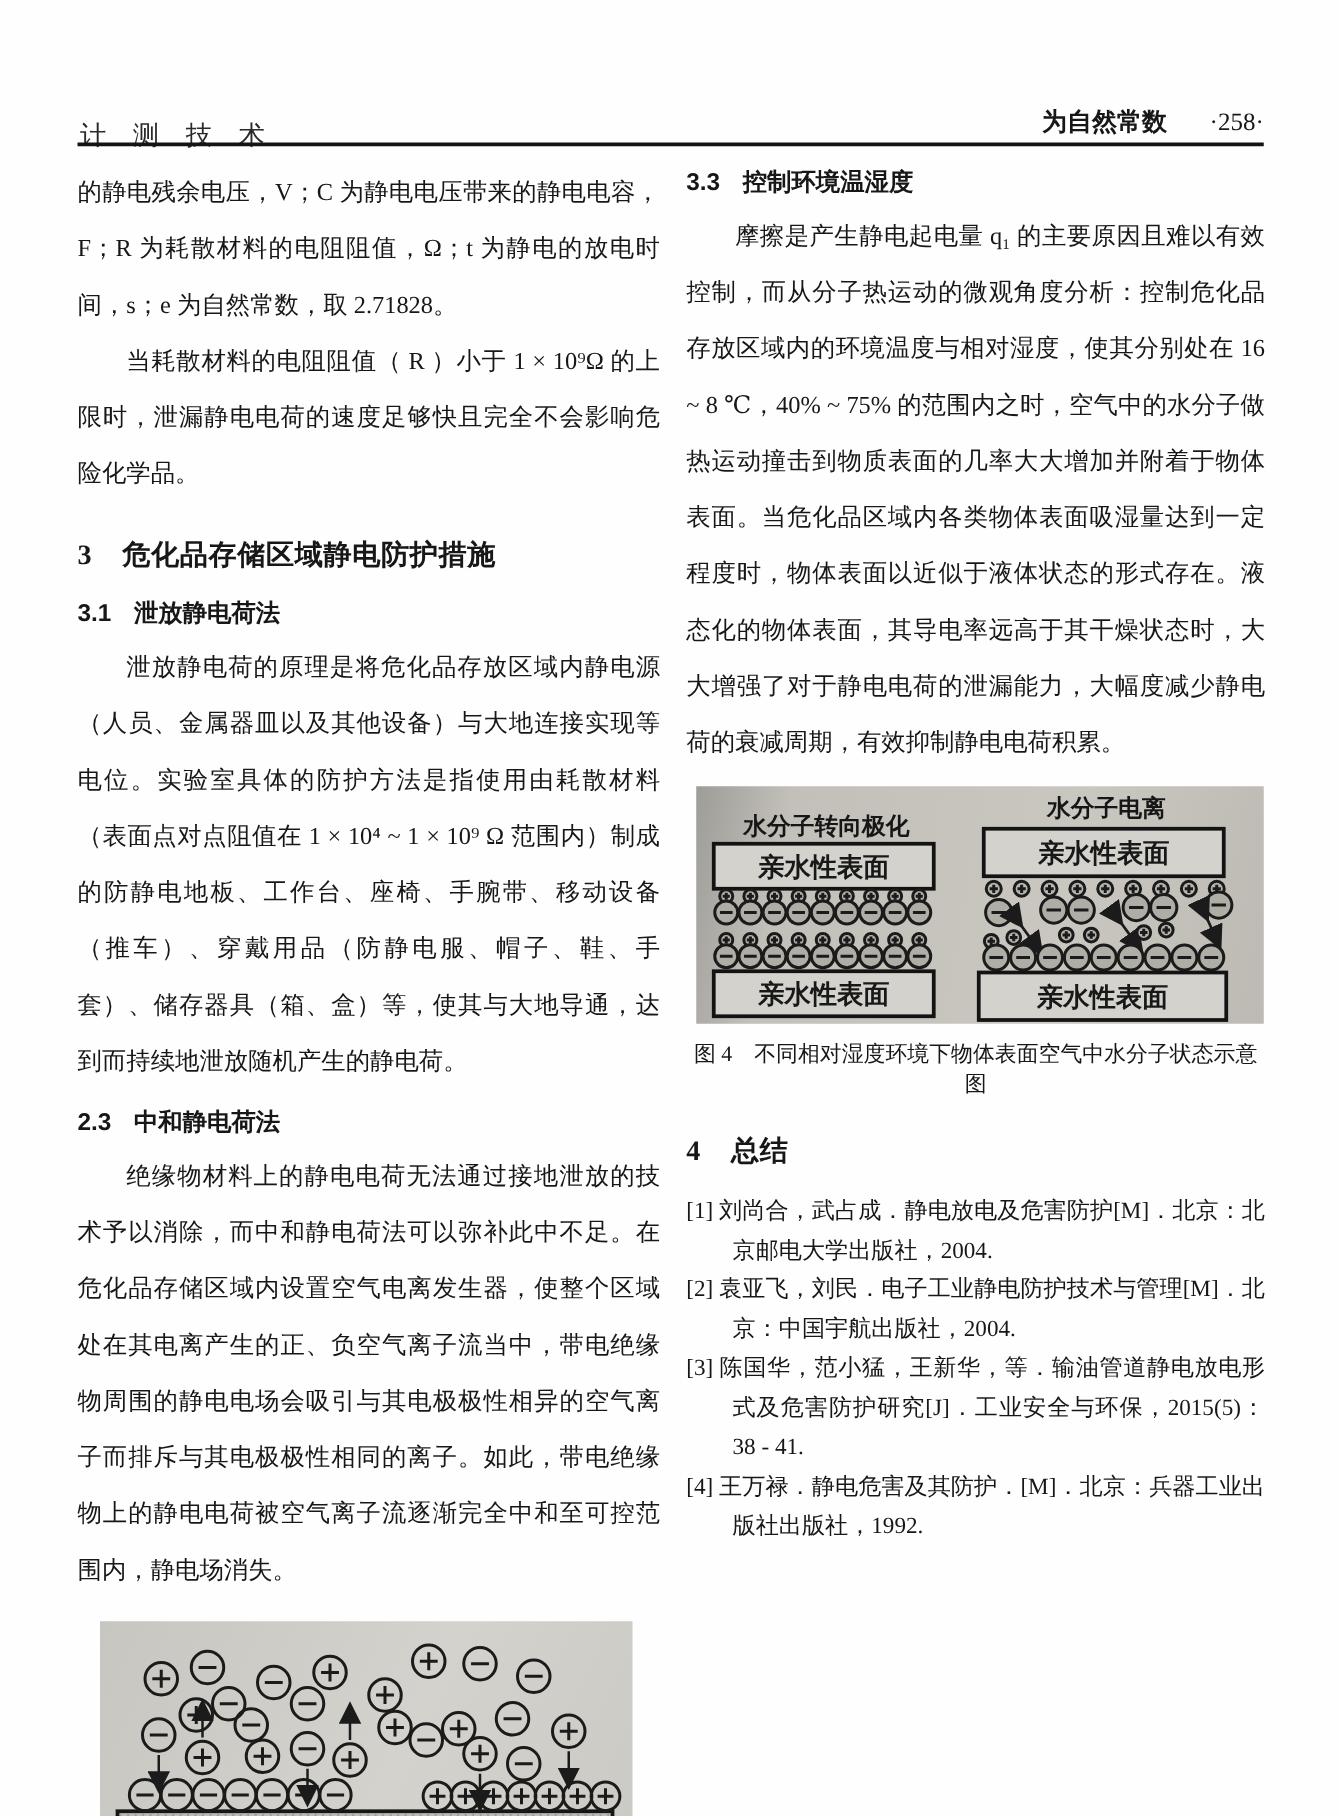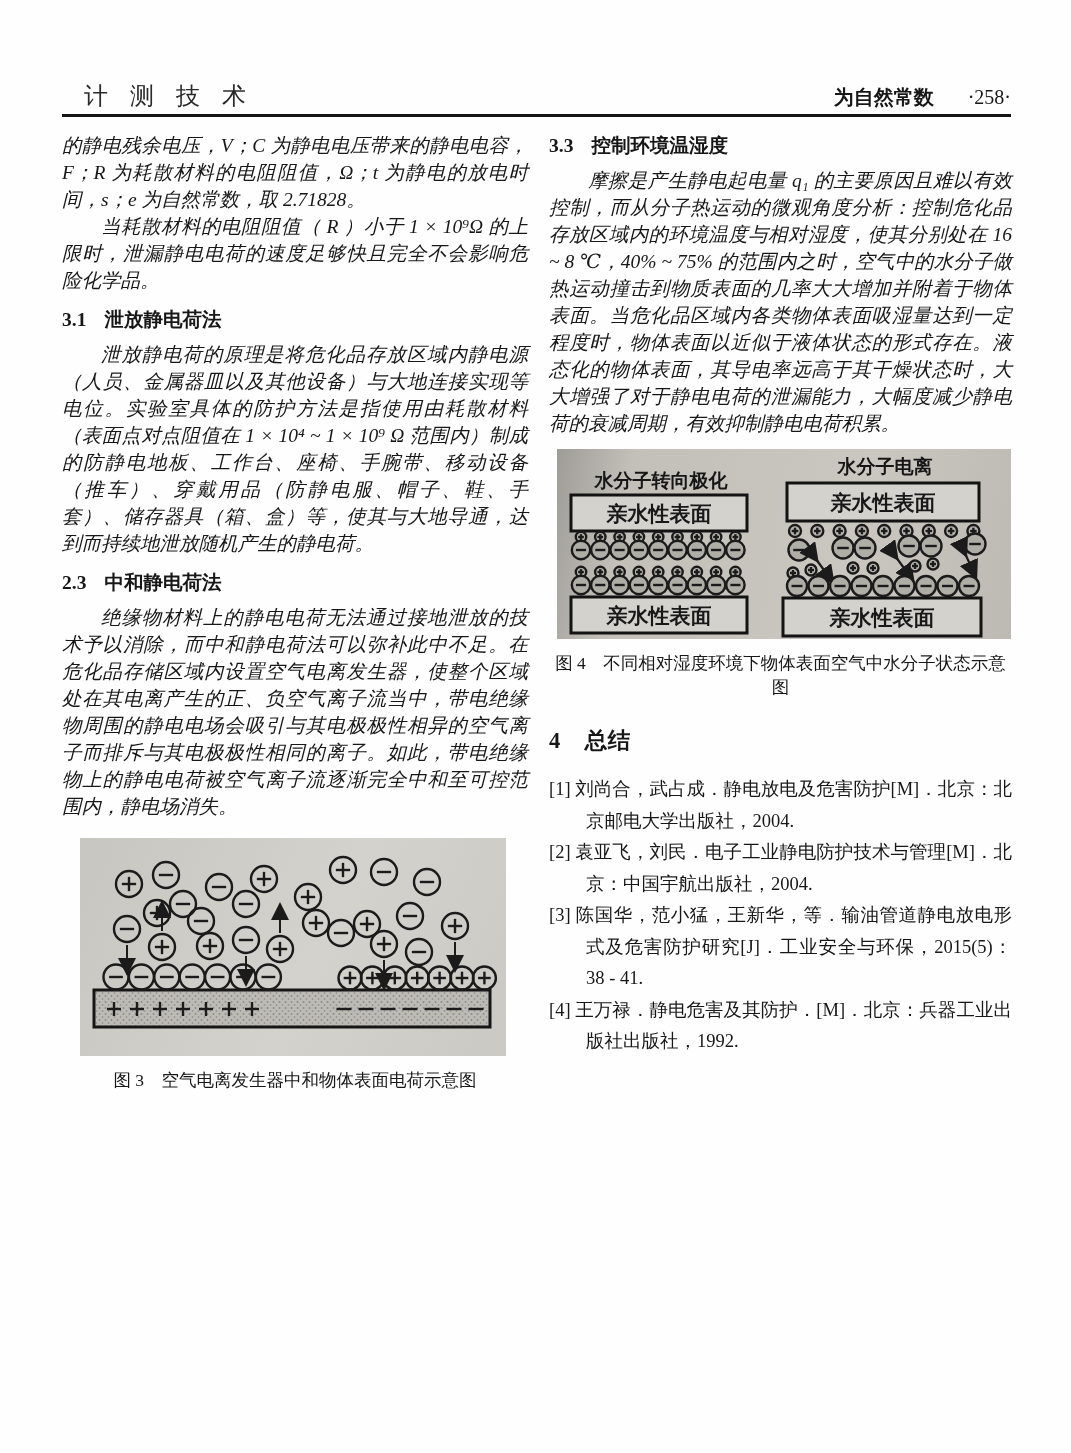"计 测 技 术" .hdr-journal { font-size: 24px -> 21px; margin-left: 20px -> none; top: 80px -> 94px }
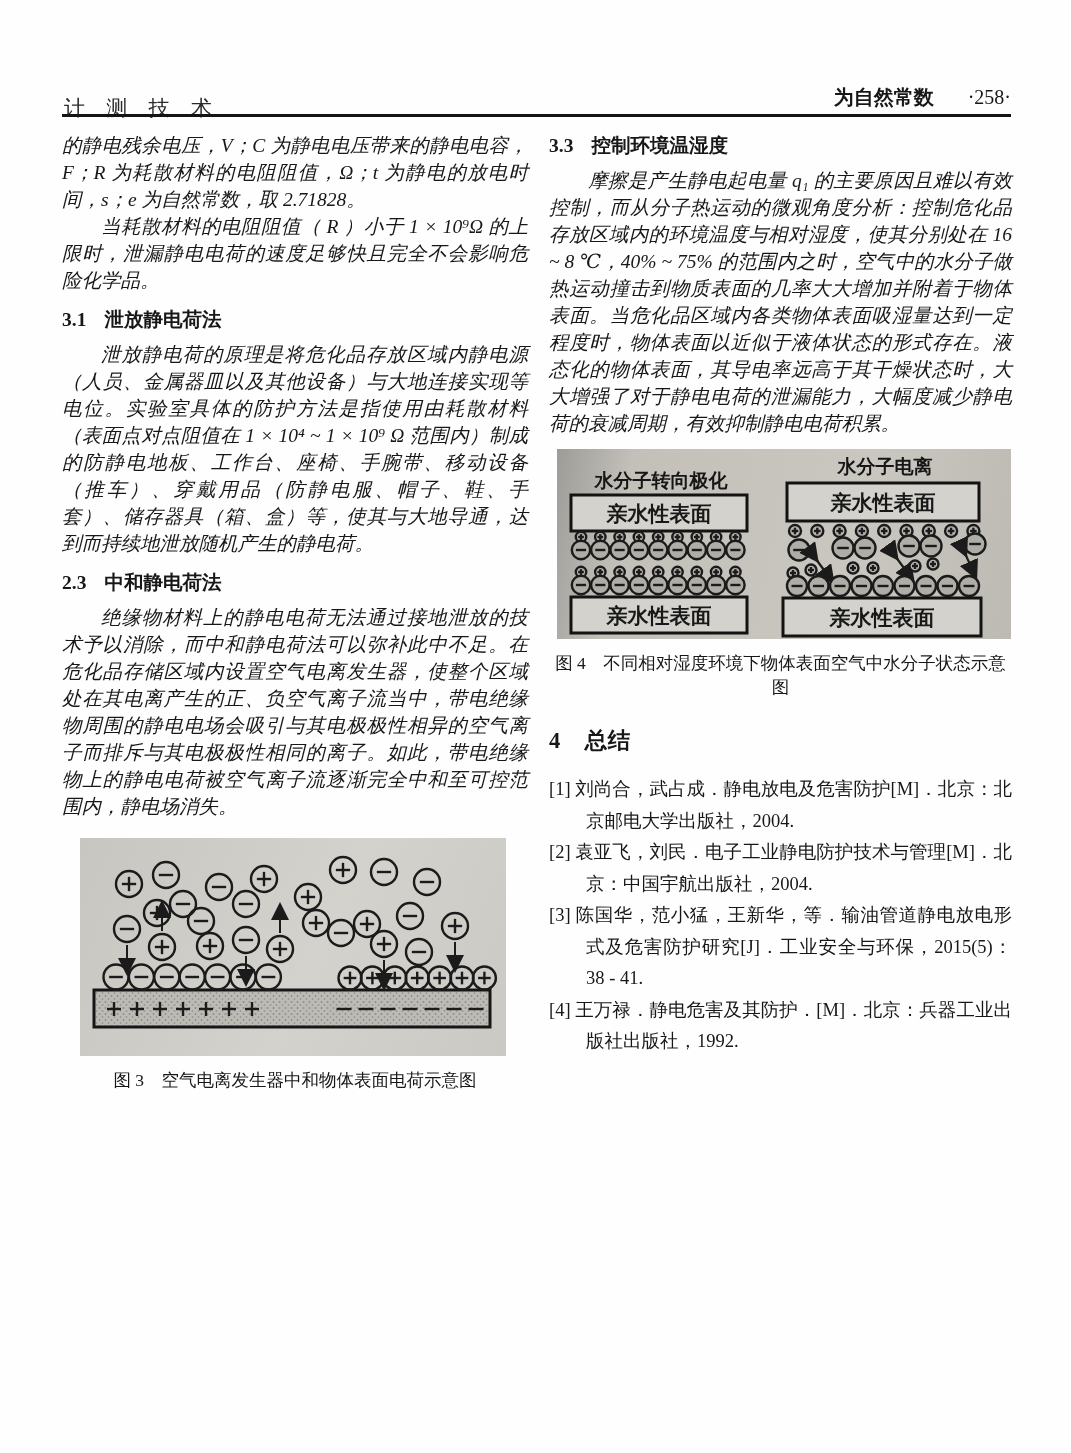"的静电残余电压，V；C 为静电电压带来的静电电容，F；R" p.body { font-style: italic -> none; line-height: 27px -> 45px }
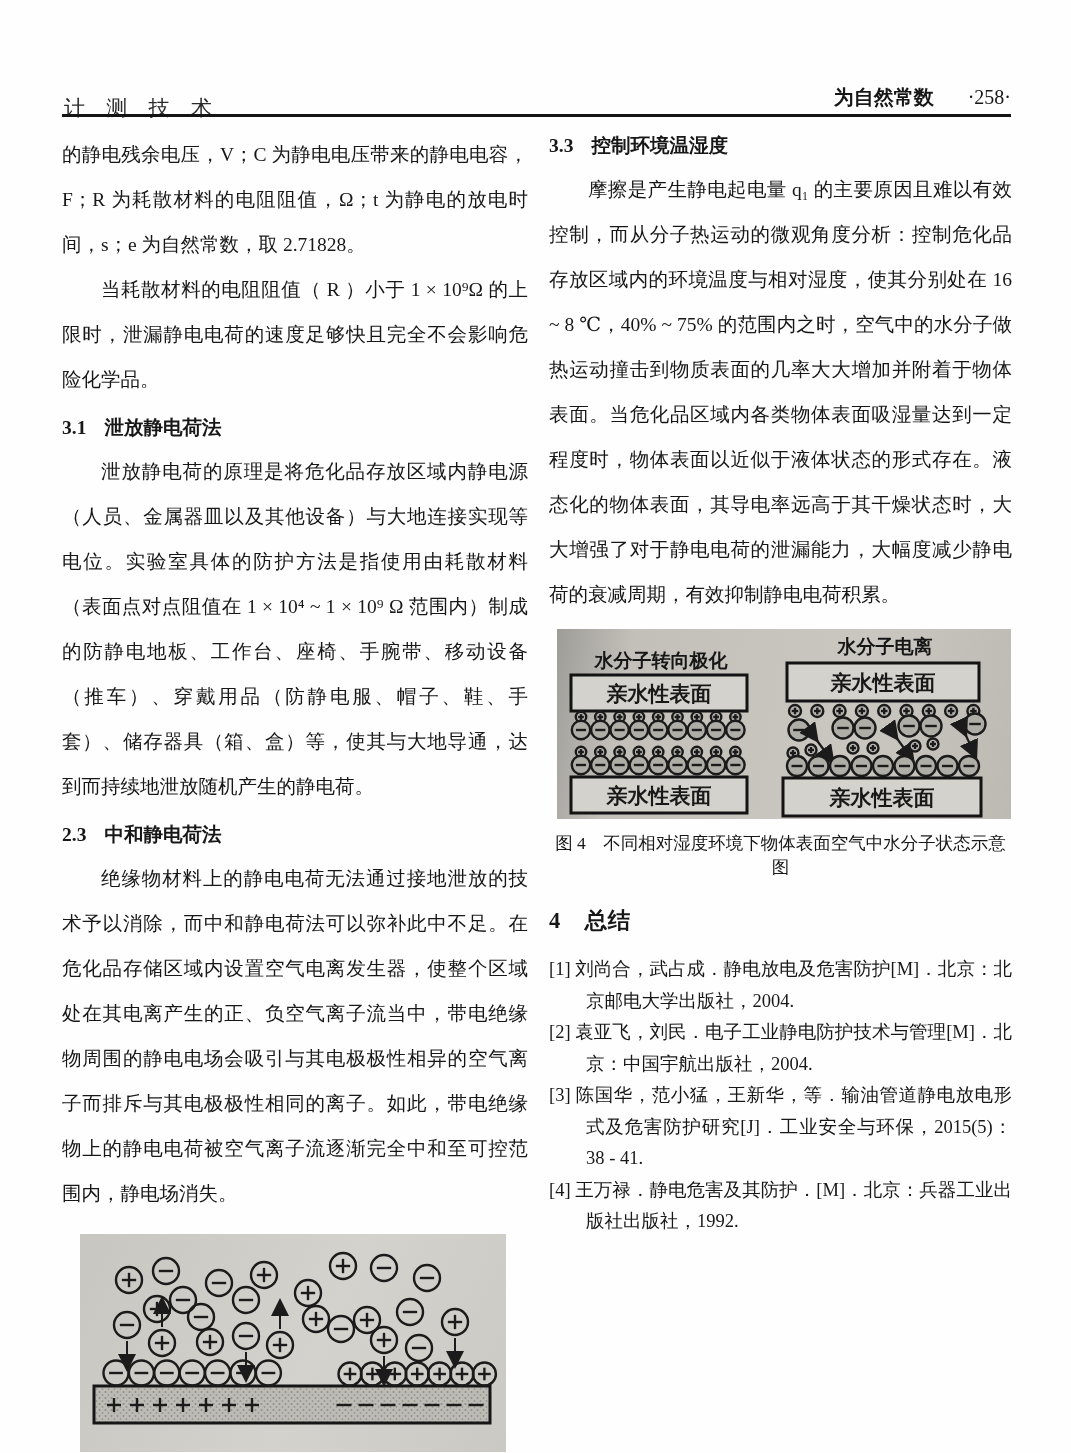"3.3" h3.sub .num { font-family: Liberation Serif, serif -> Liberation Sans, sans-serif }
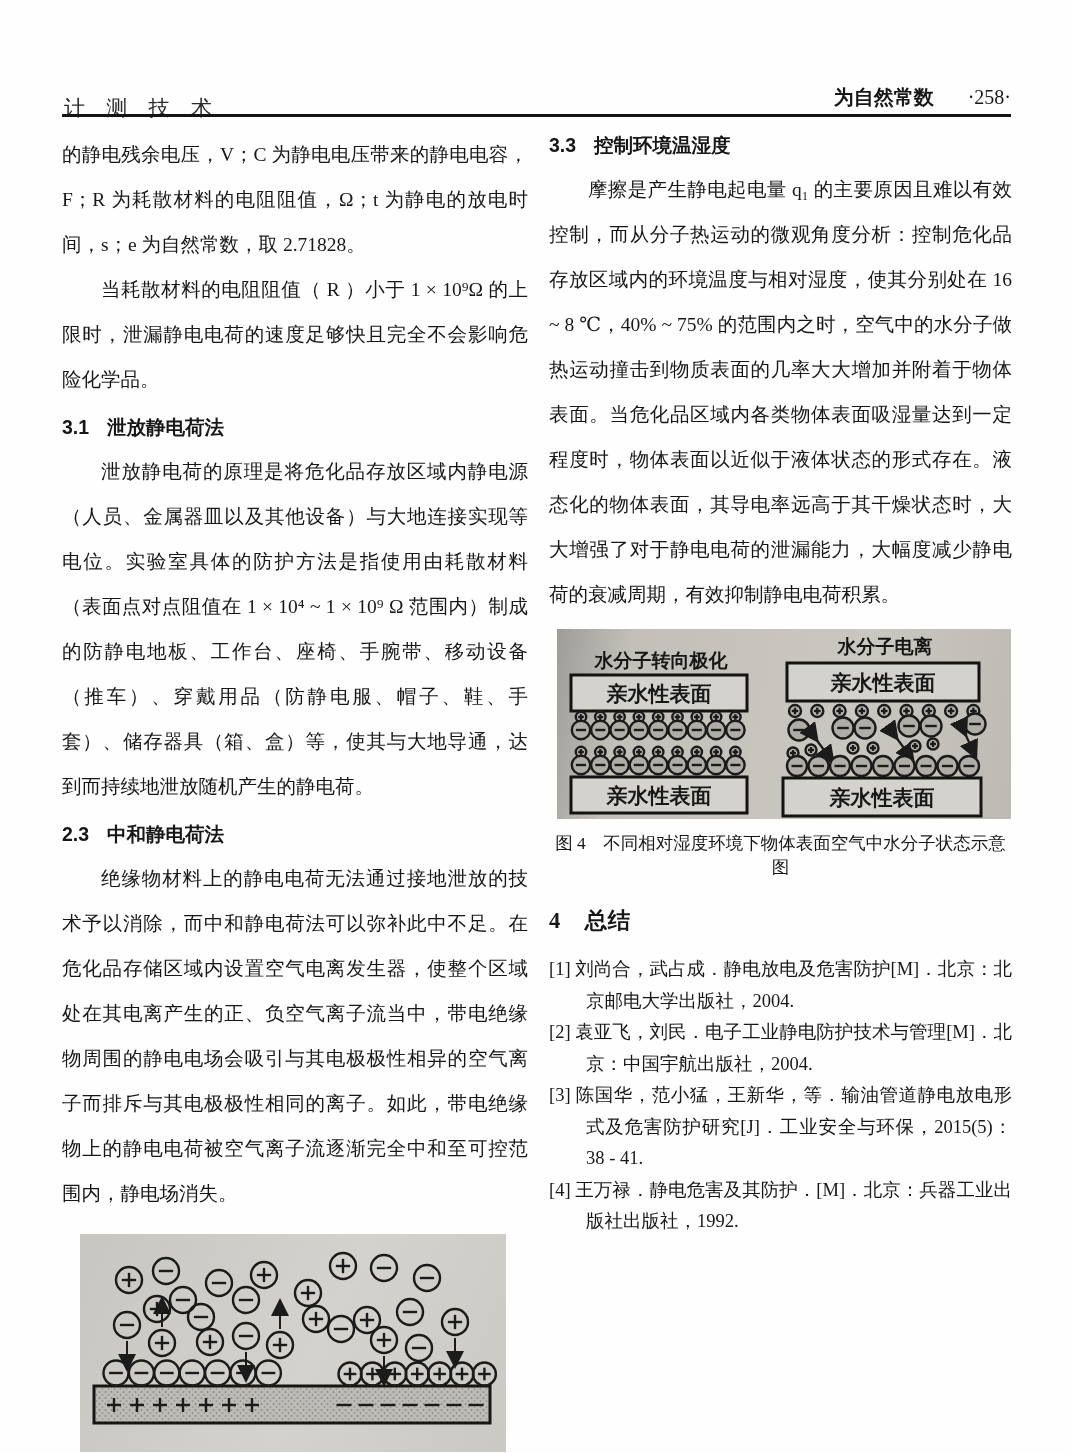"3 危化品存储区域静电防护措施" h2.sec { html: none -> <h2> <span>3</span><span>危化品存储区域静电防护措施</span> </h2> }
